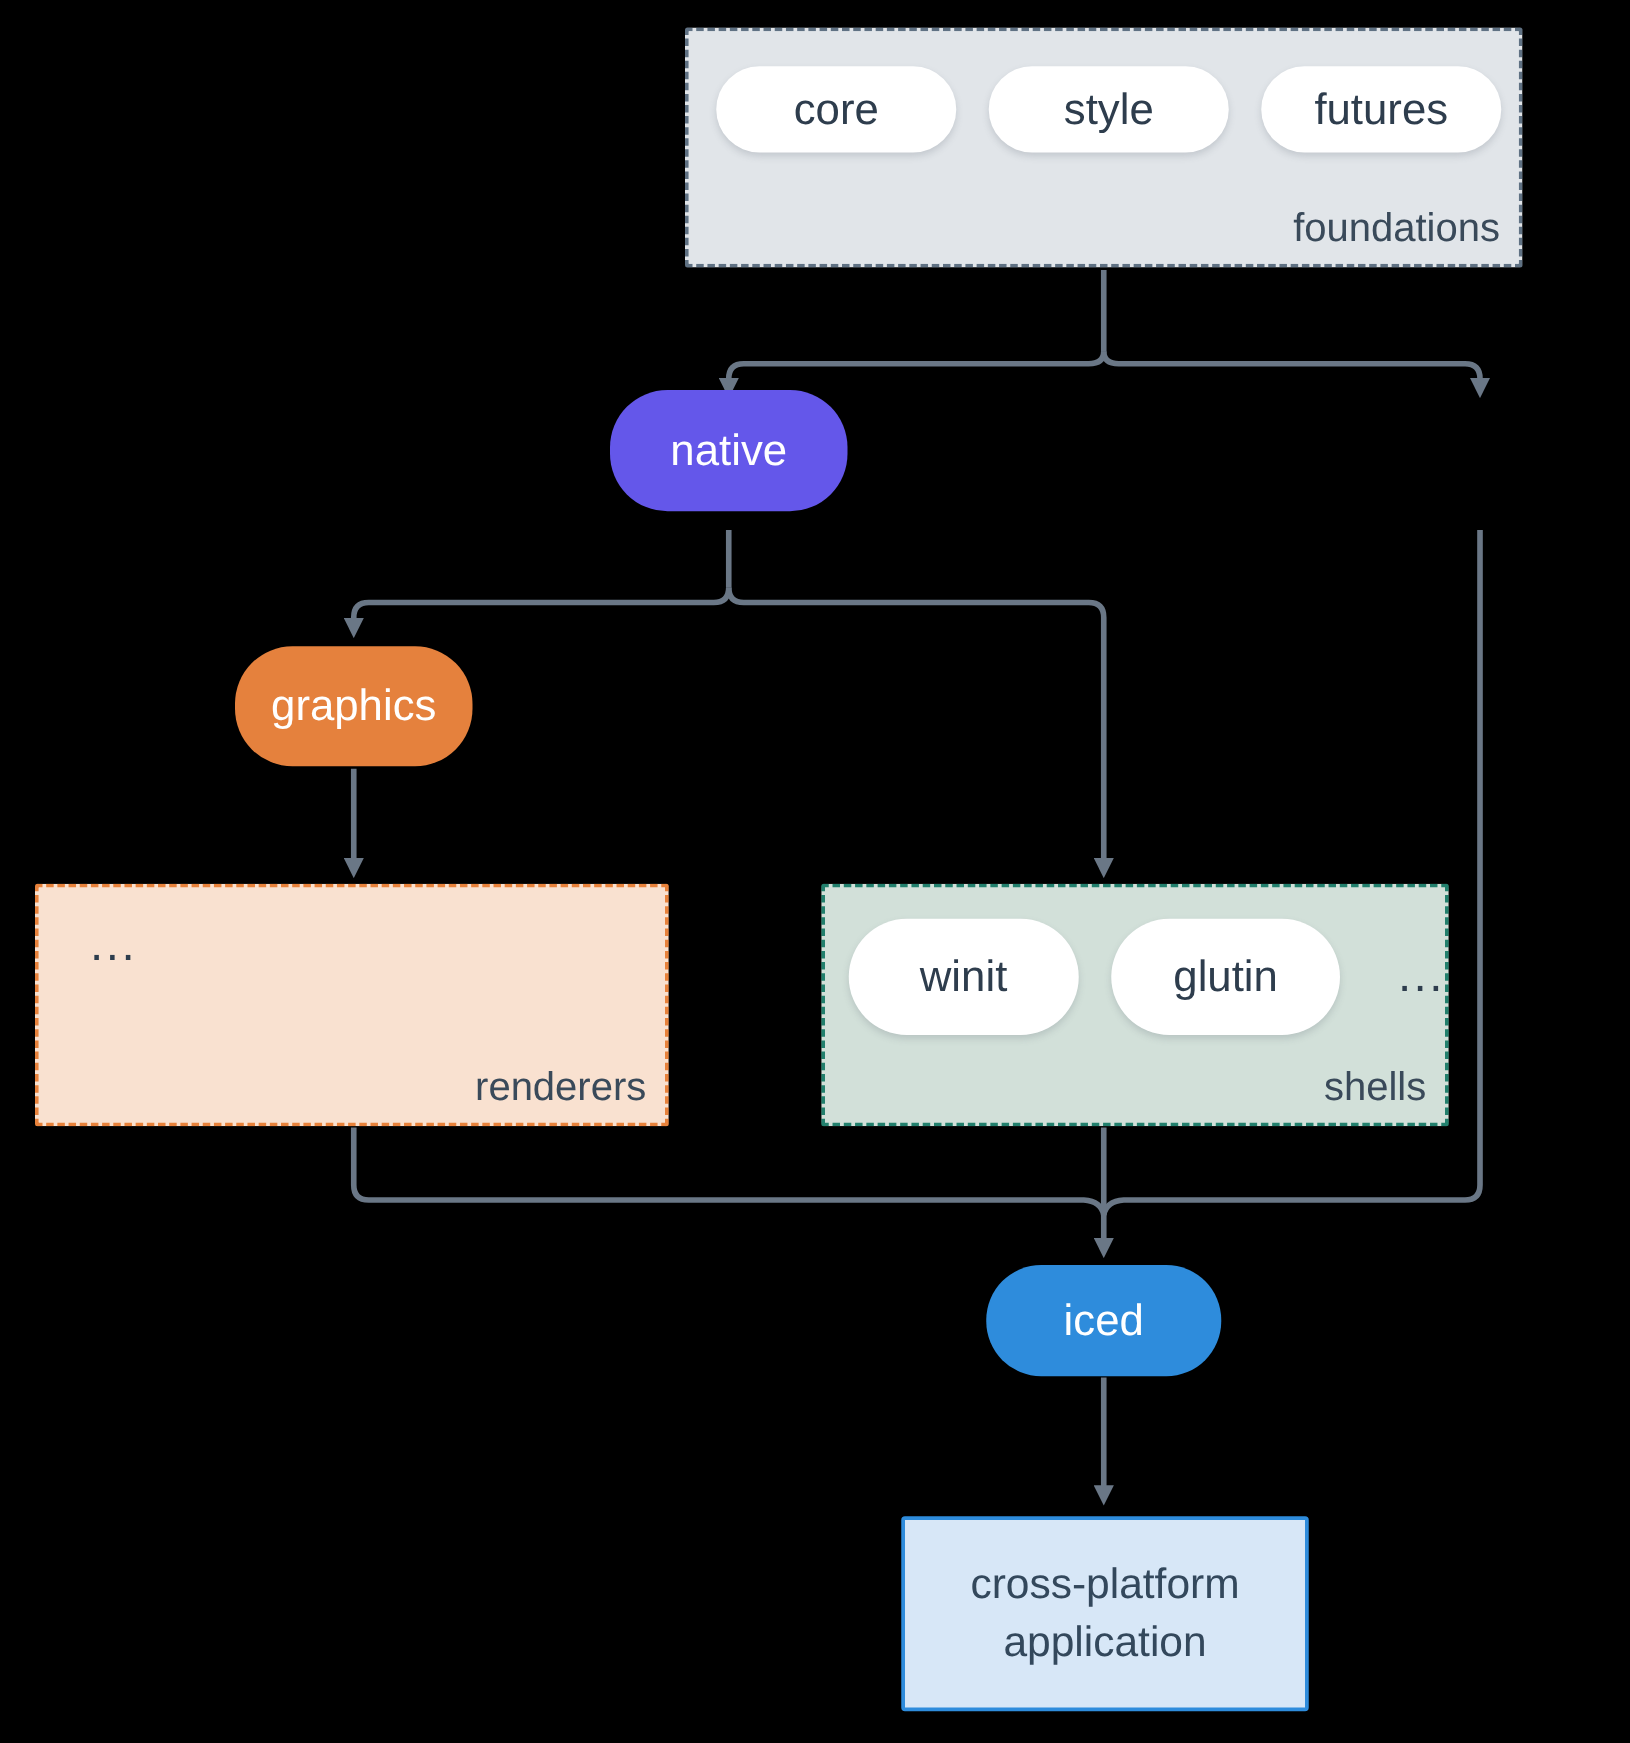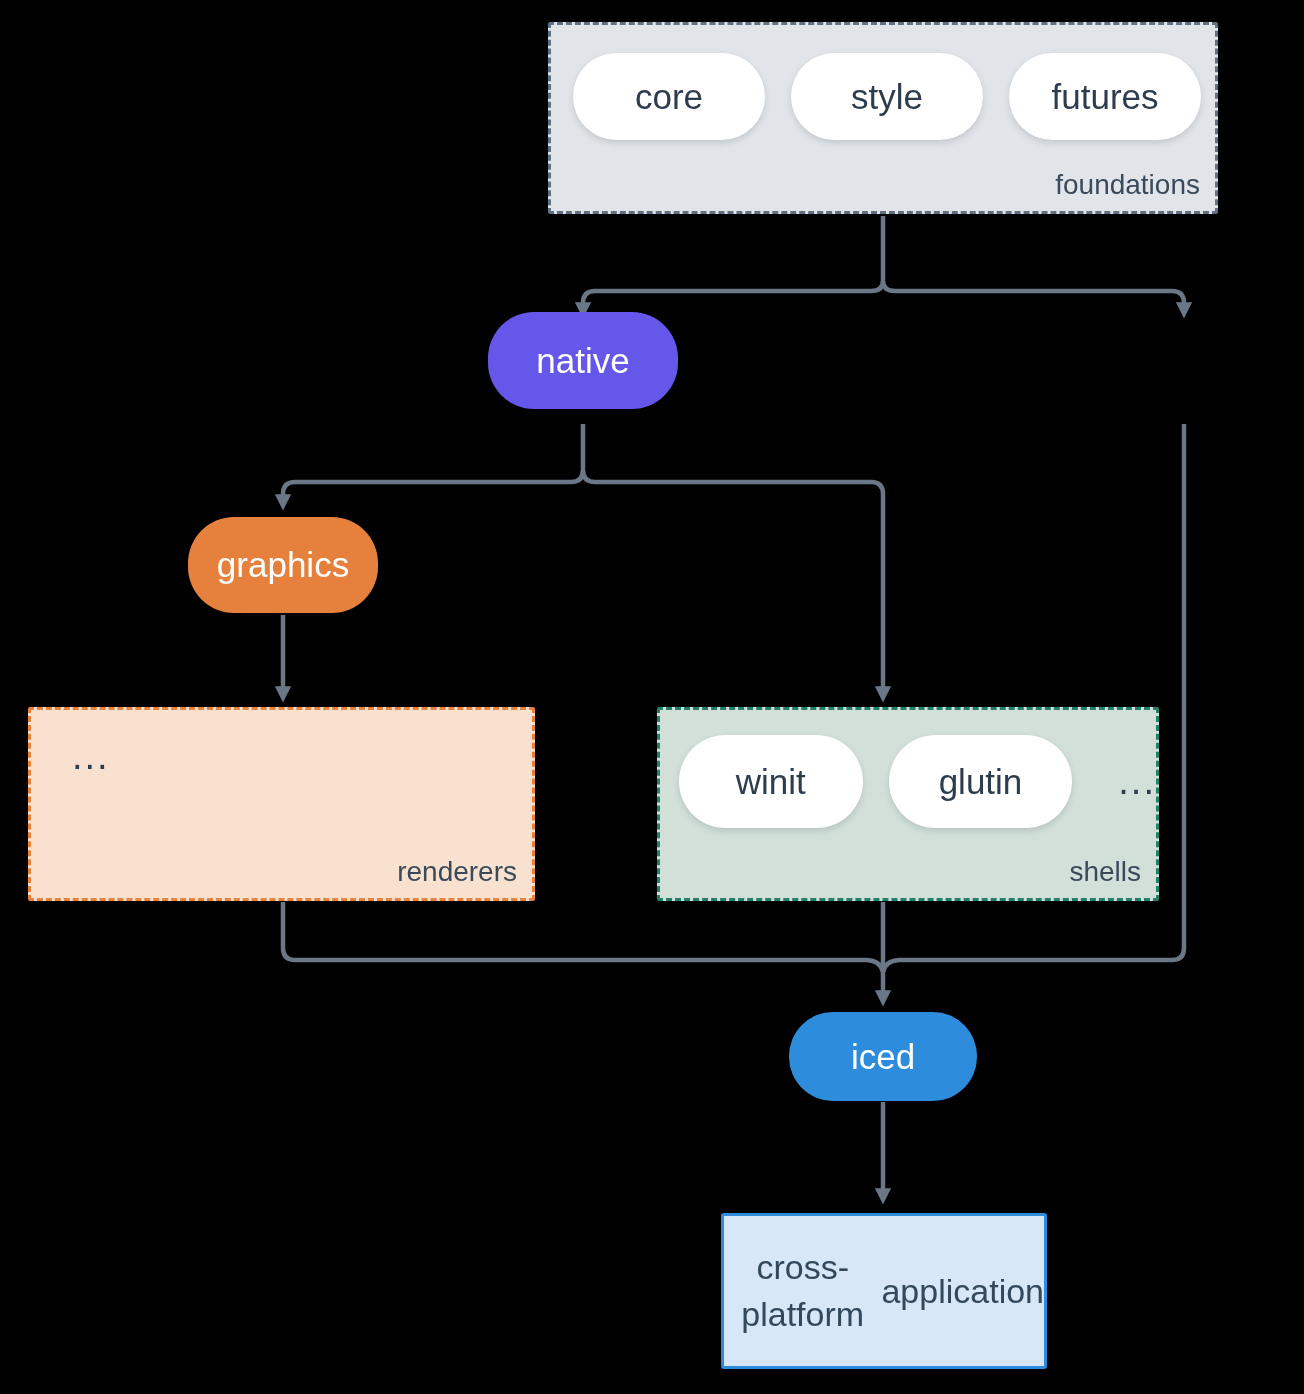"core" .pill { height: 87px -> 69px }
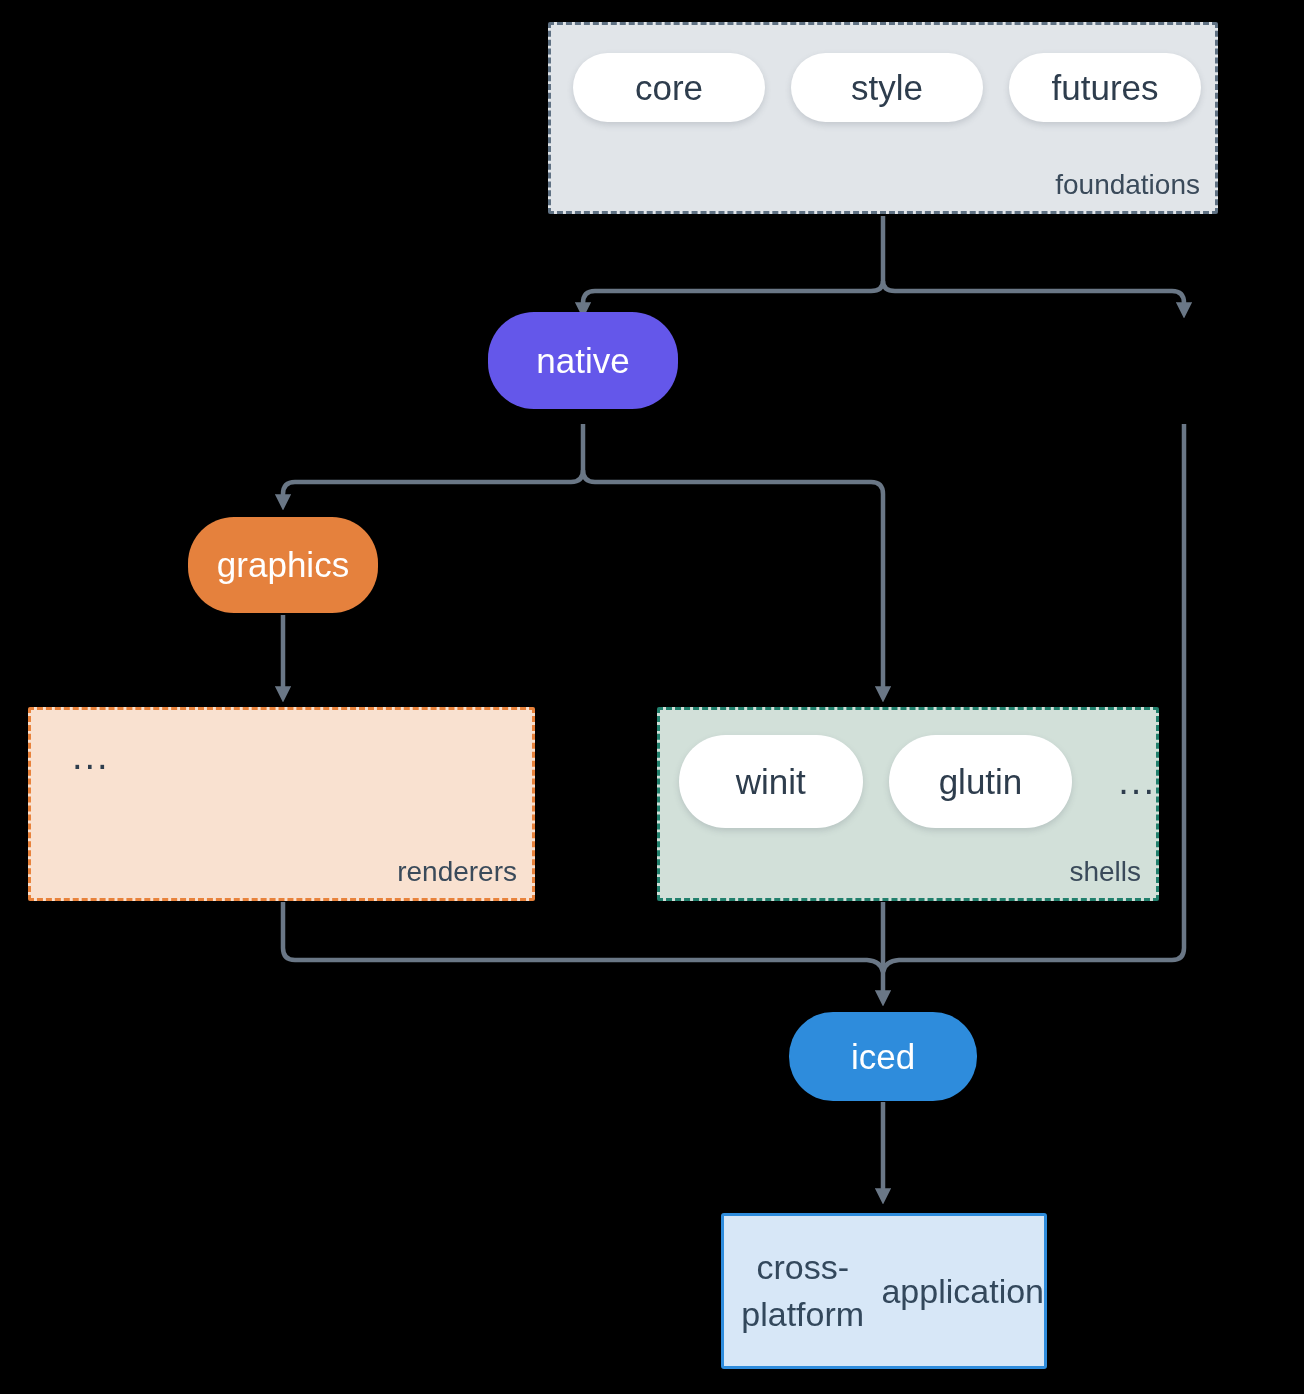"foundations" .group-label { font-size: 28px -> 32px }
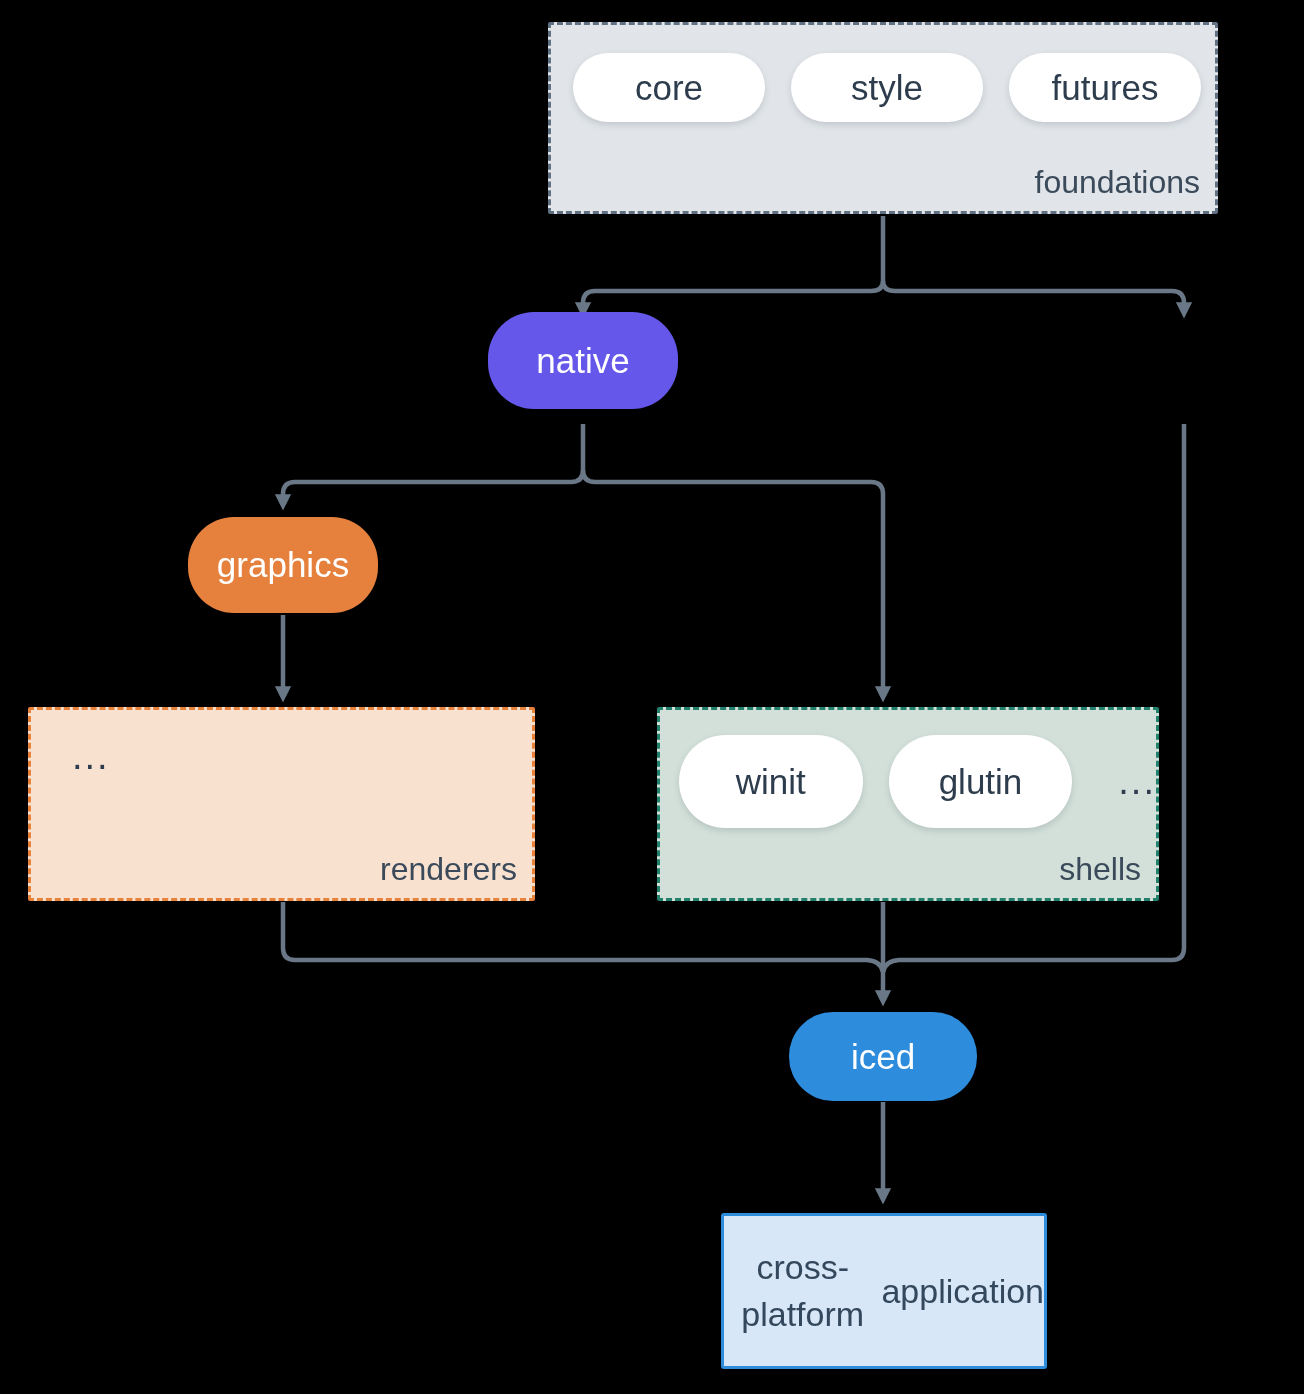"cross-platform" .app-box { flex-direction: row -> column }
